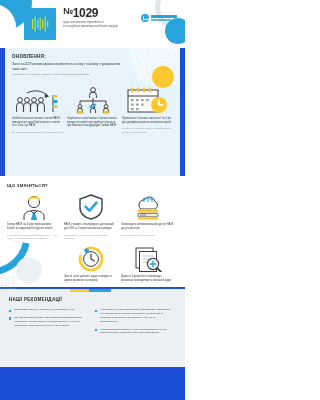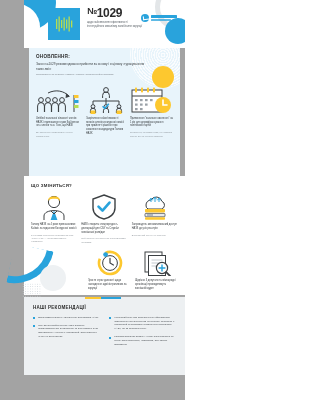"№1029" .page { background: #a3a3a3 -> #1d4ed8; padding-left: 24px -> none }
